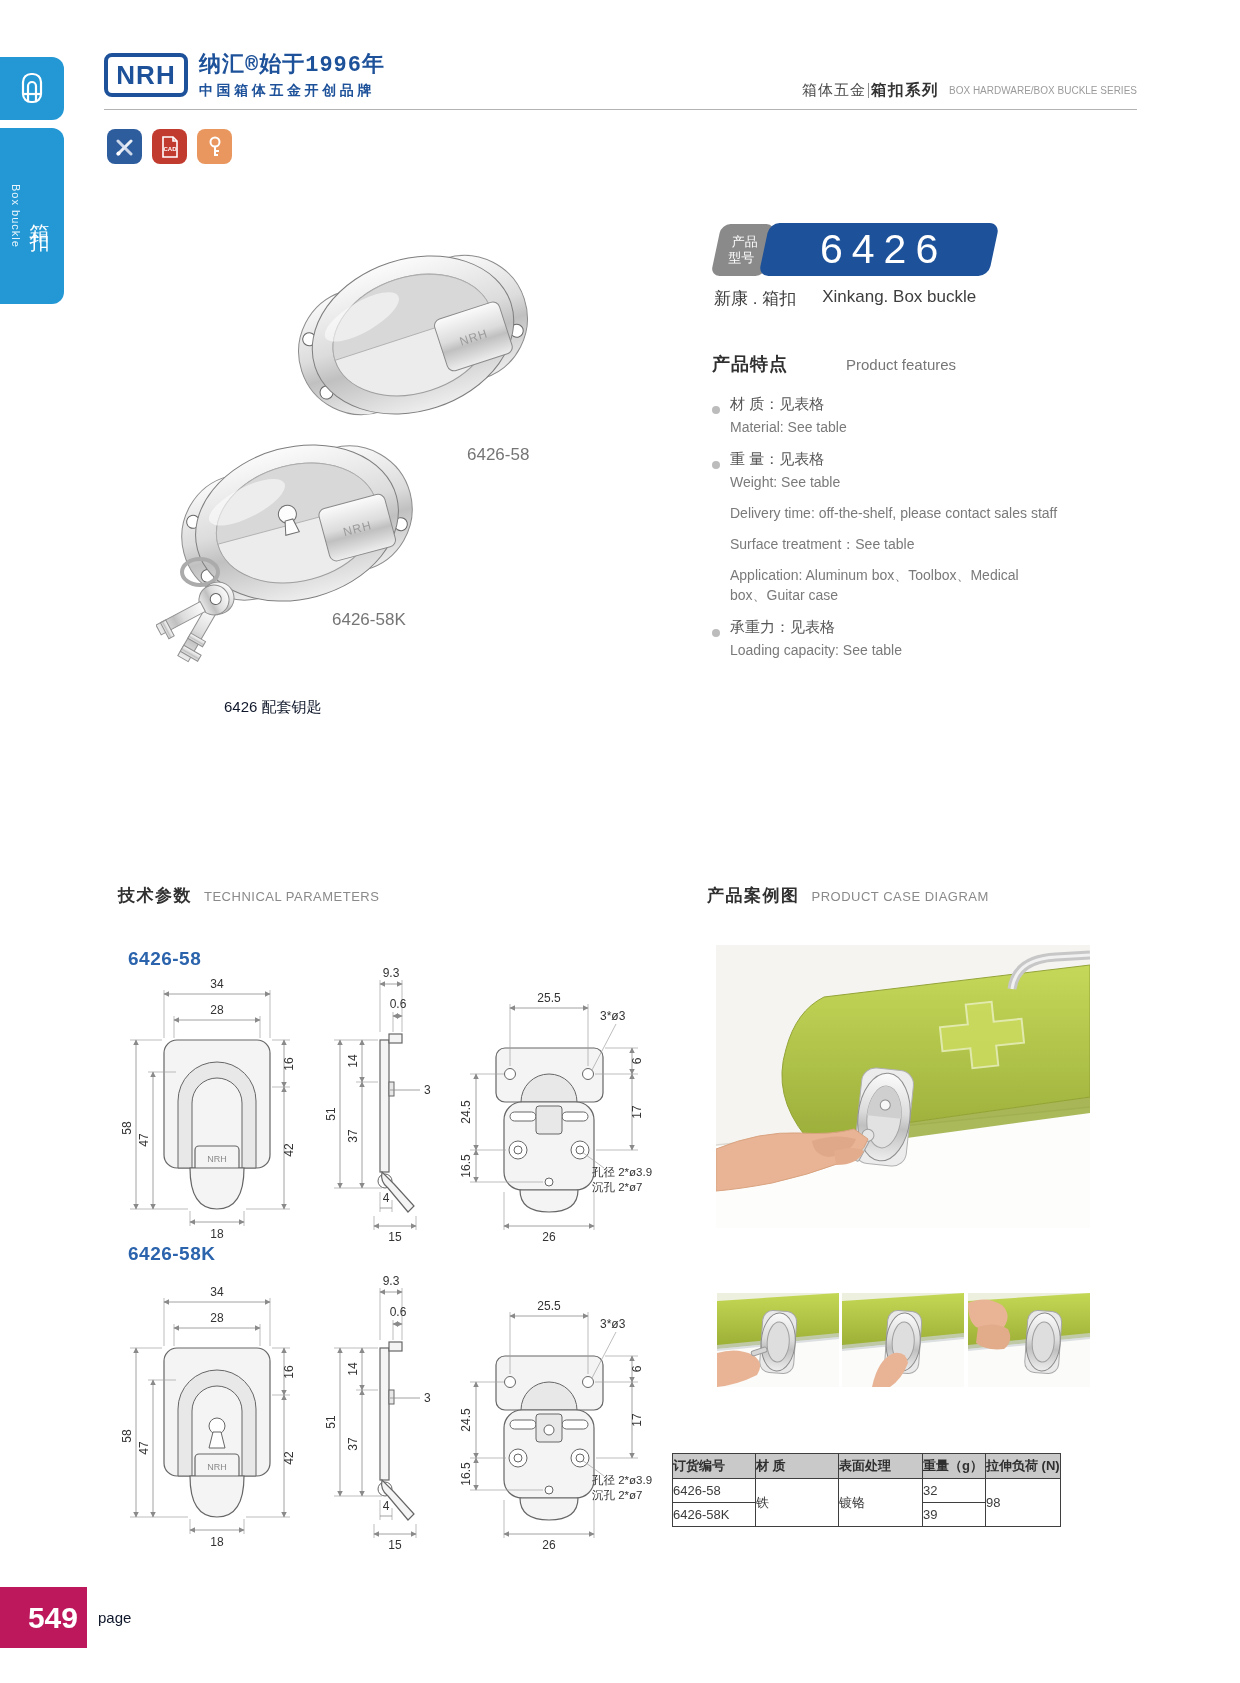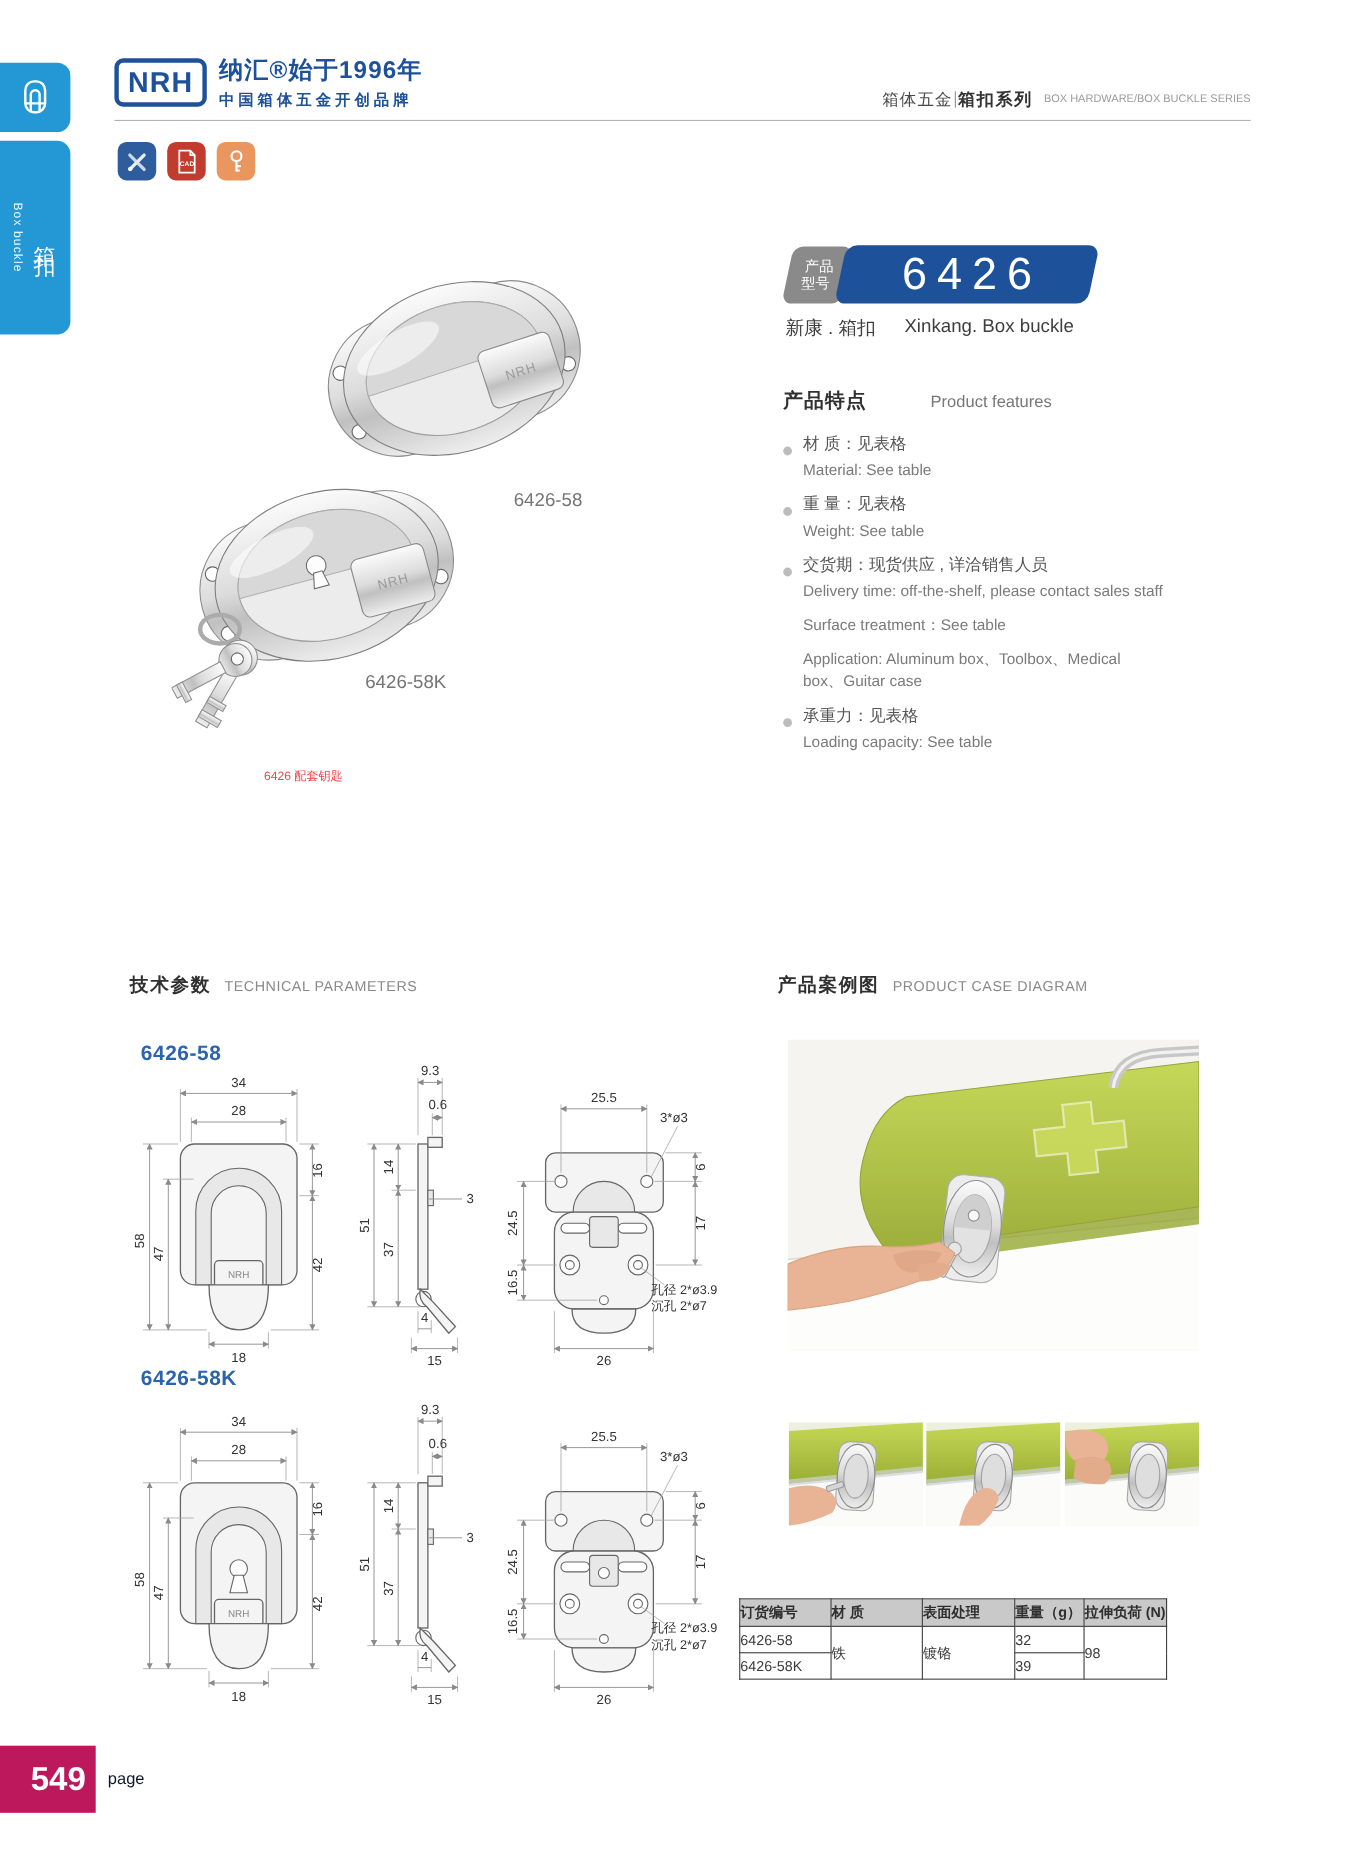"纳汇®始于1996年" .brand { font-family: none -> Liberation Mono, monospace }
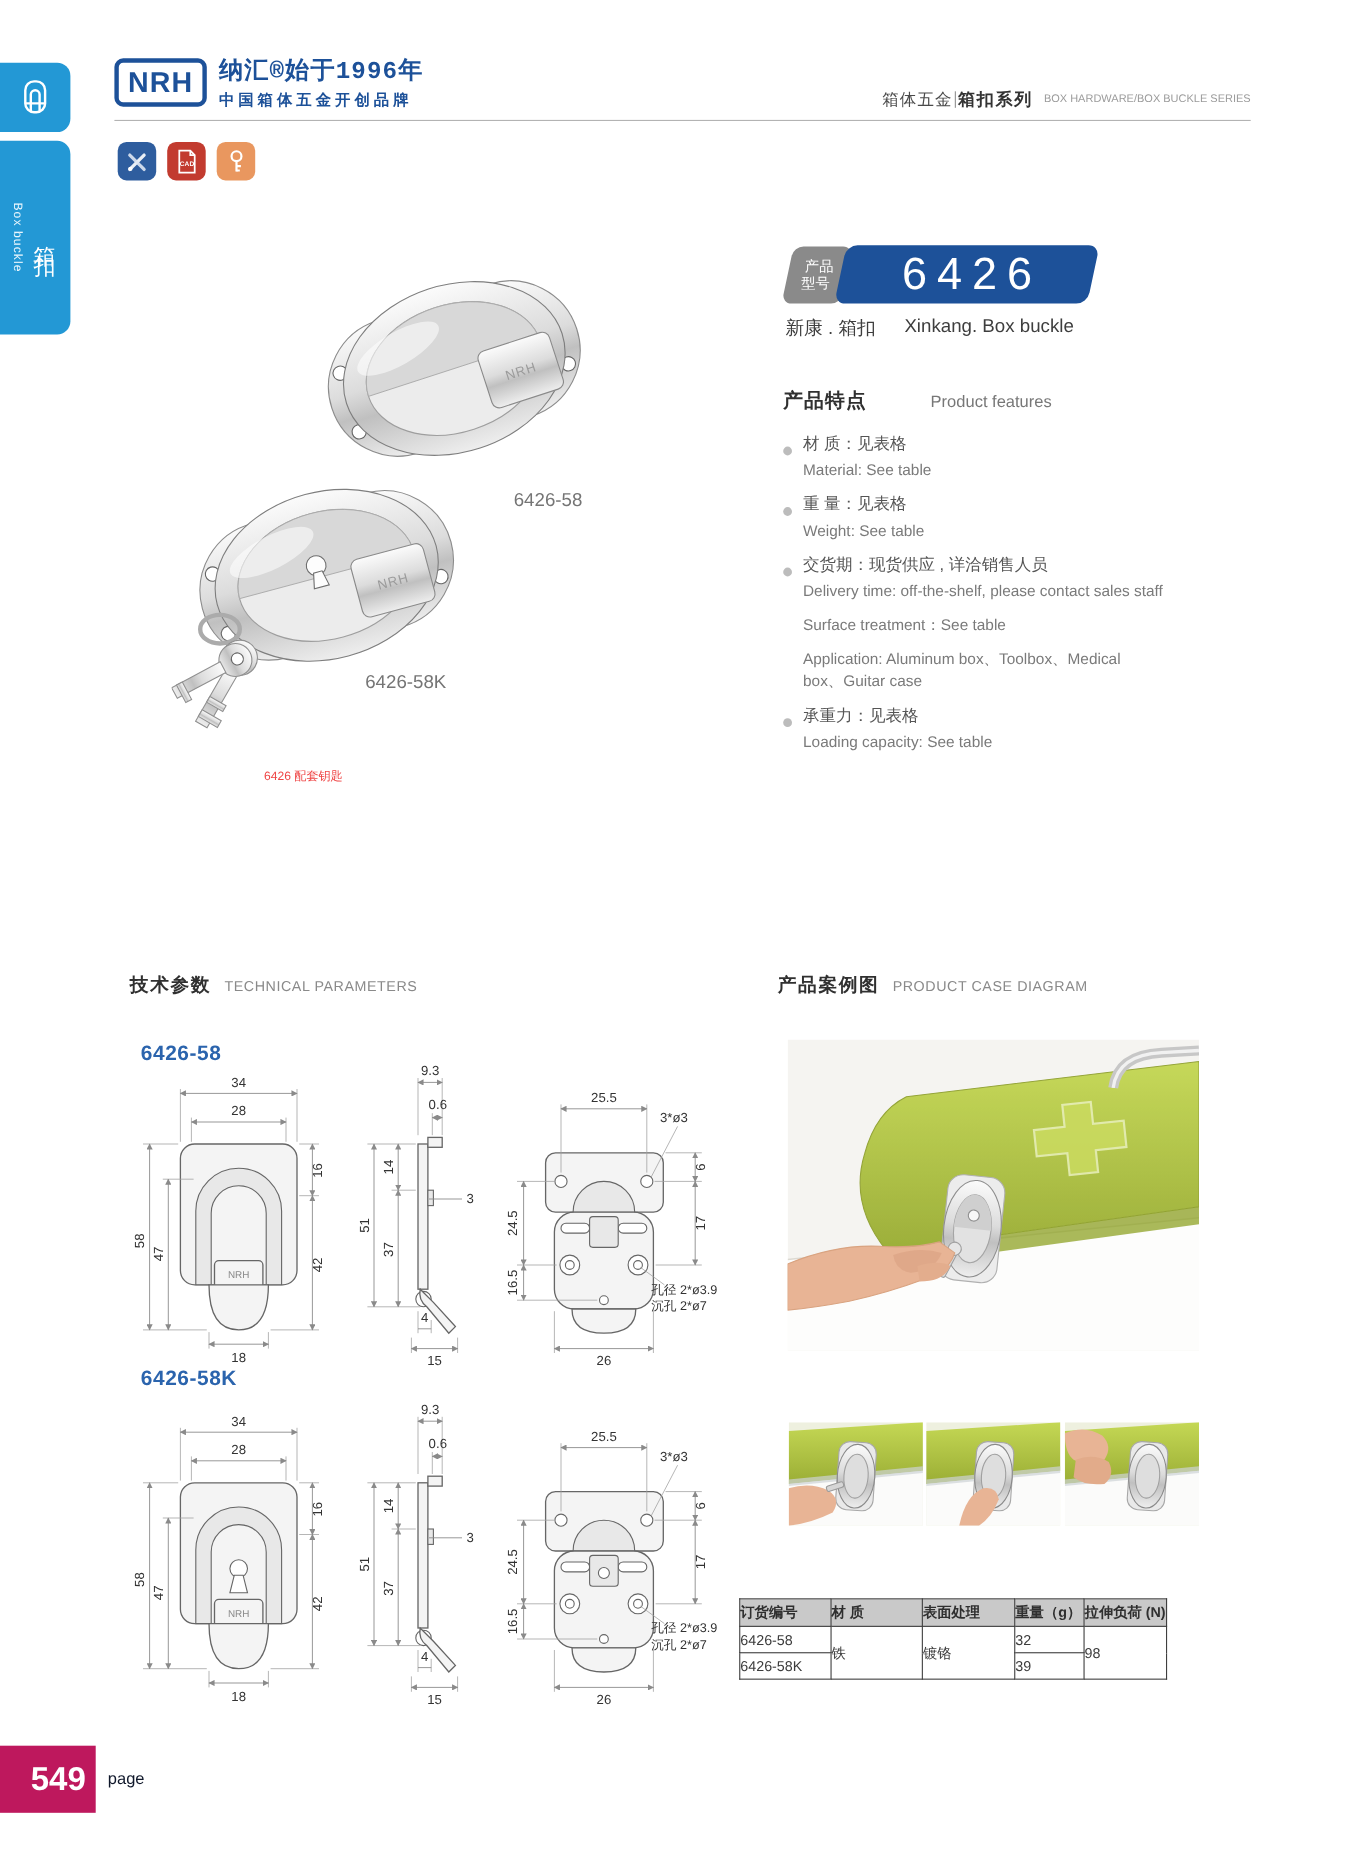"交货期：现货供应 , 详洽销售人员" div.zh { html: <div> <span></span> <span>交货期：现货供应 , 详洽销售人员</span> </div> -> none }
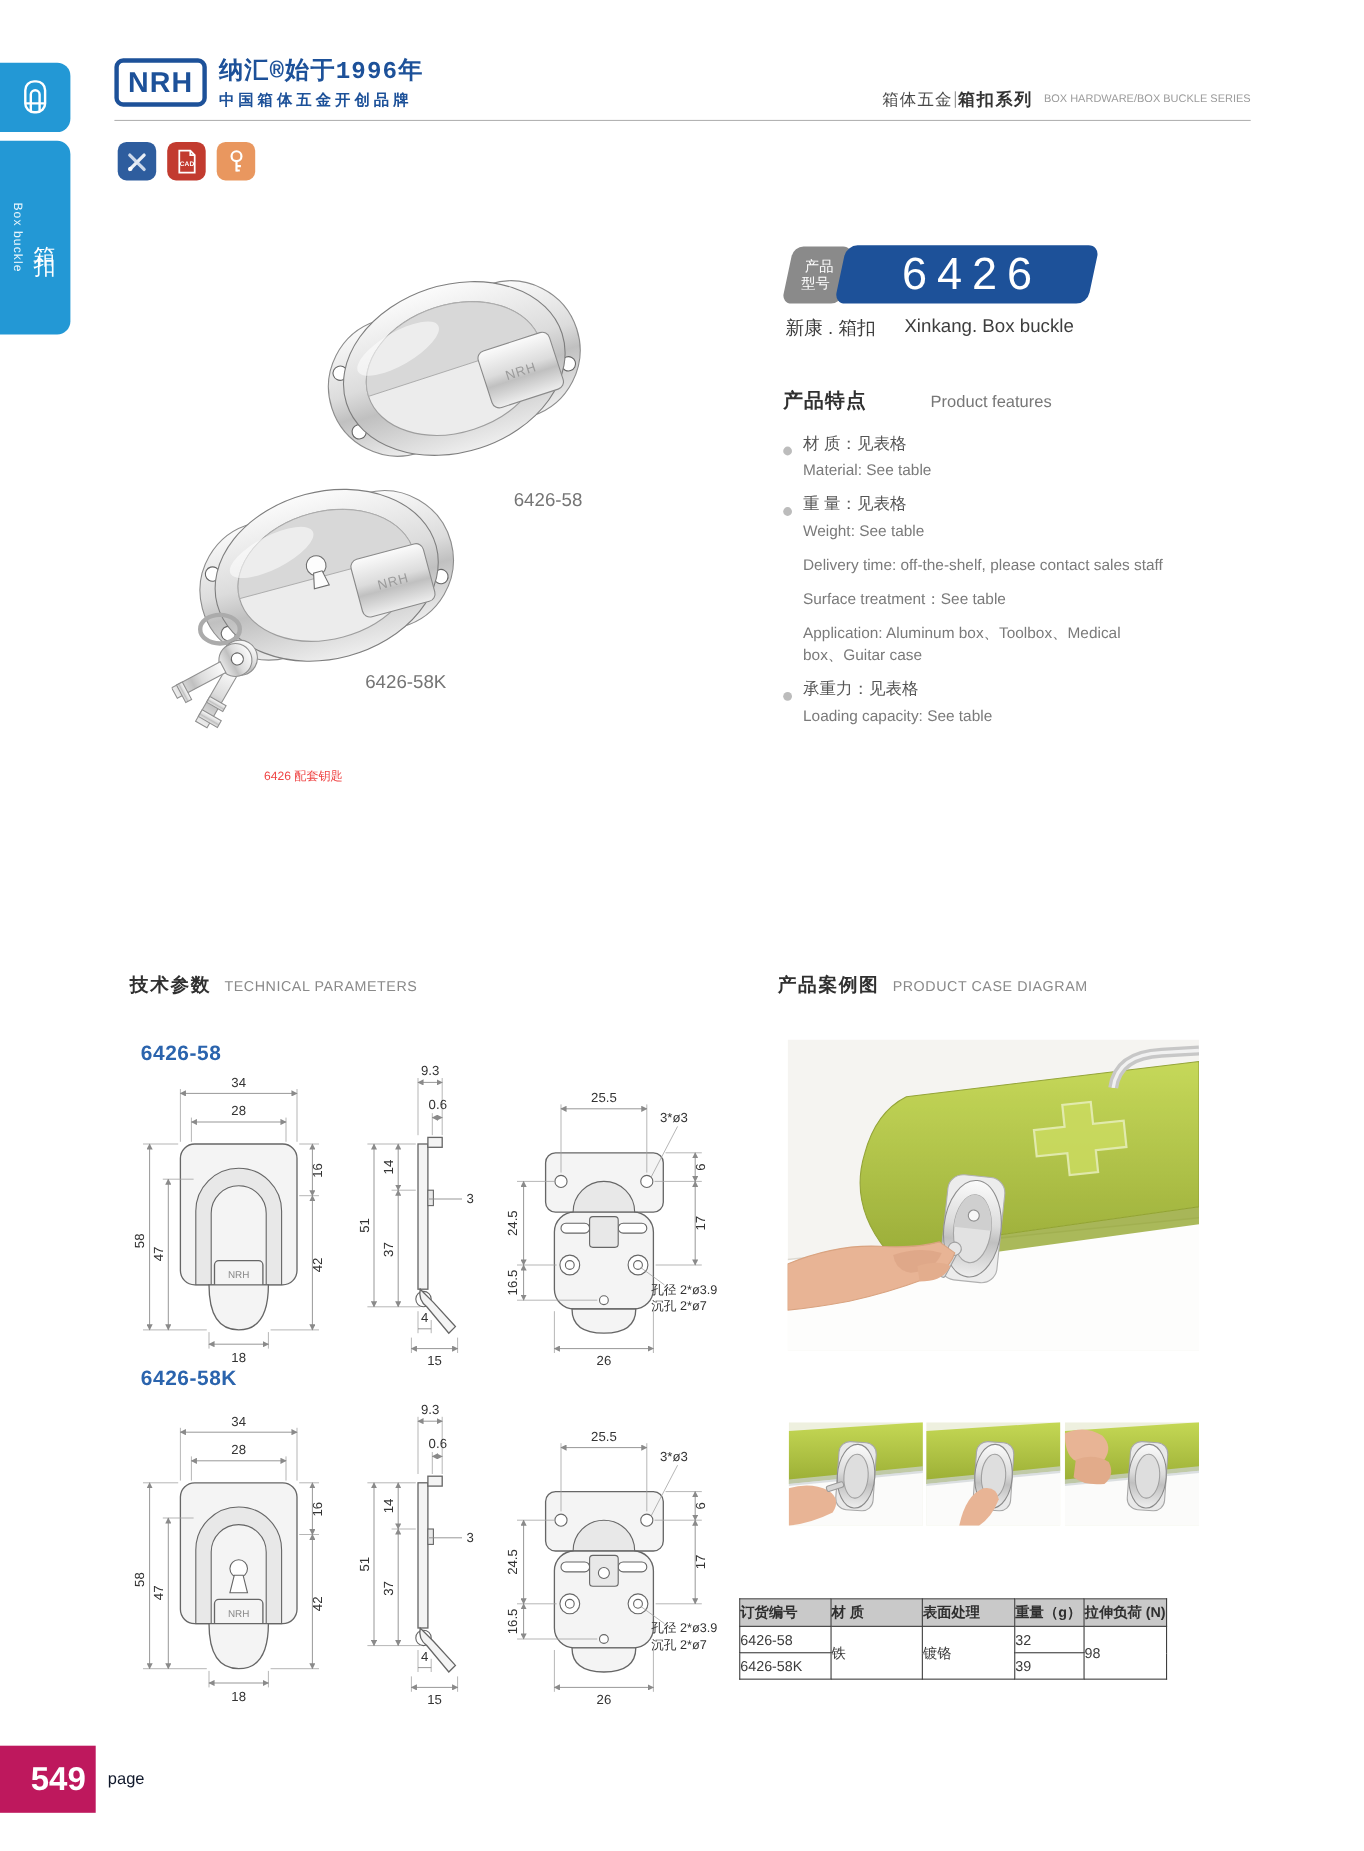"6426 配套钥匙" .keys-cap { color: #ef4444 -> #0f172a; font-size: 11px -> 15px; margin-left: 16px -> none }
